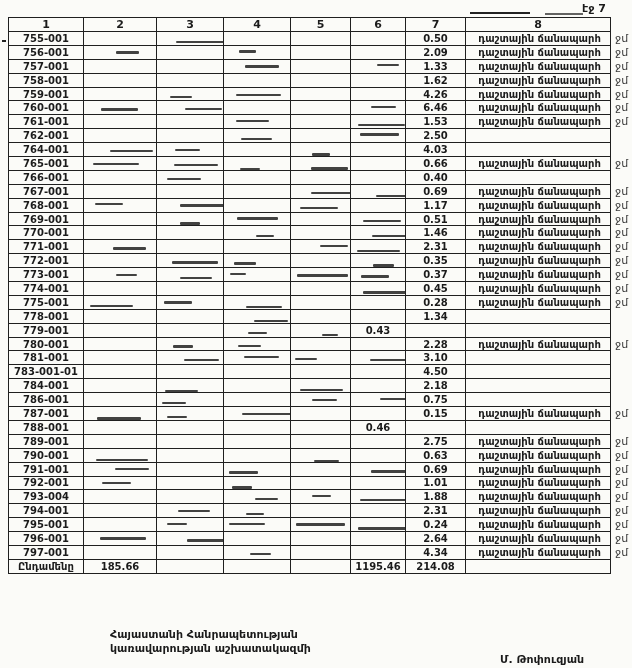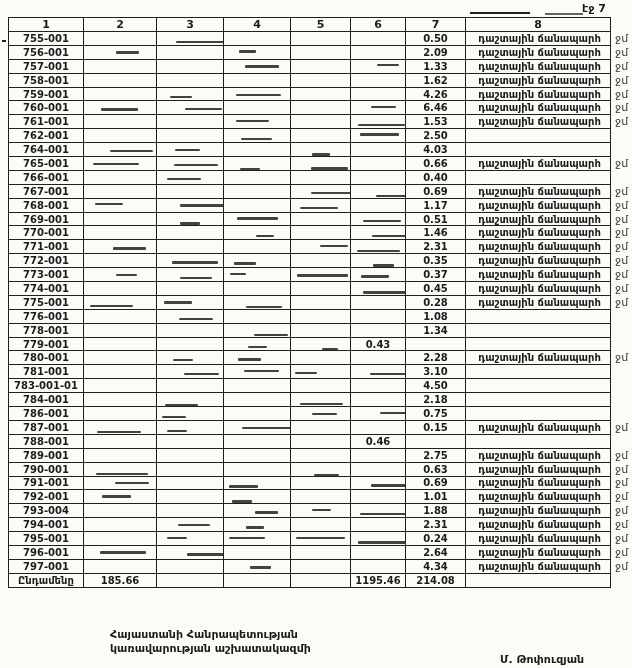"776-001" tr { html: <tr> <td>776-001</td> <td></td> <td> <i></i> </td> <td></td> <td></td> <td></td> <td>1.08</td> <td></td> <td></td> </tr> -> none }
